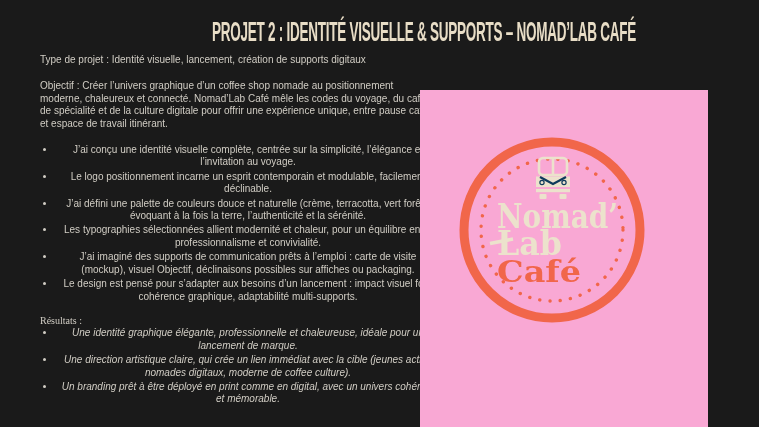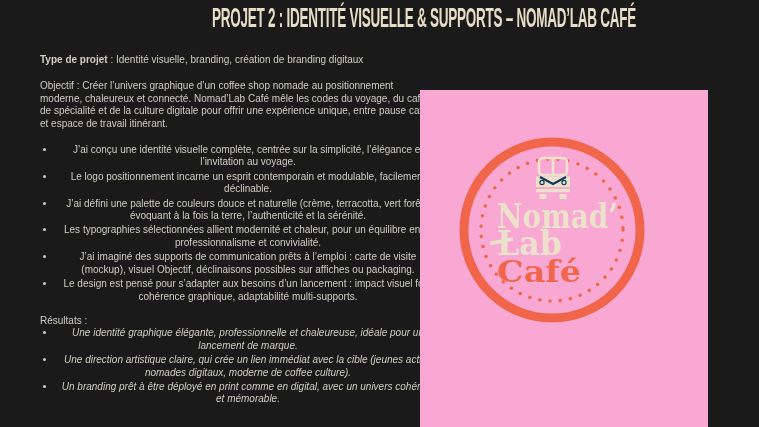"PROJET 2 : IDENTITÉ VISUELLE" .title-wrap { top: 3px -> 17px }
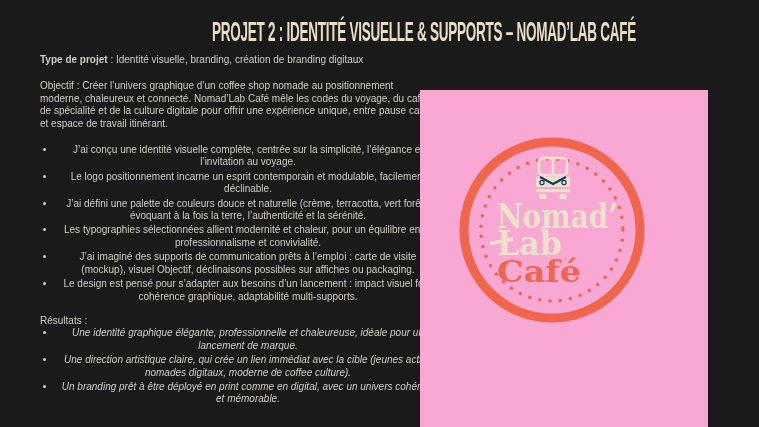"Type de projet" .content .label-bold { font-weight: 700 -> 400 }
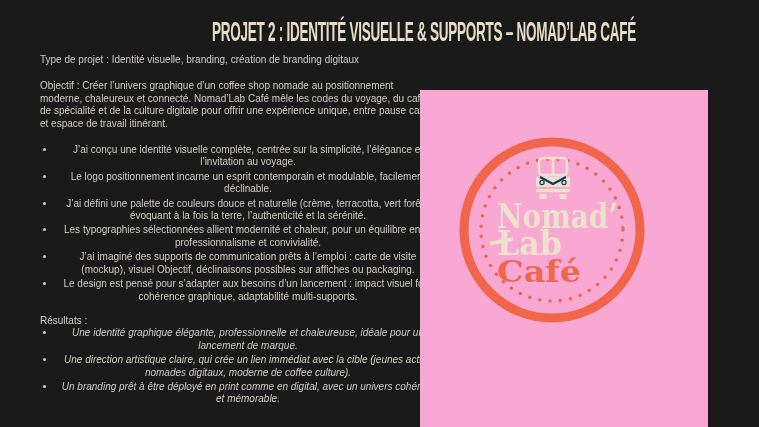": Identité visuelle, branding, création" span { text: branding, création de branding -> lancement, création de supports }
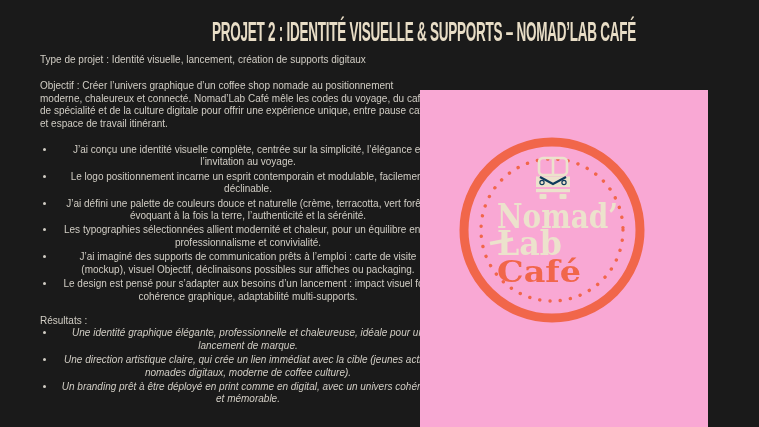"Résultats :" .content .results-label { font-family: none -> Liberation Serif, serif }
